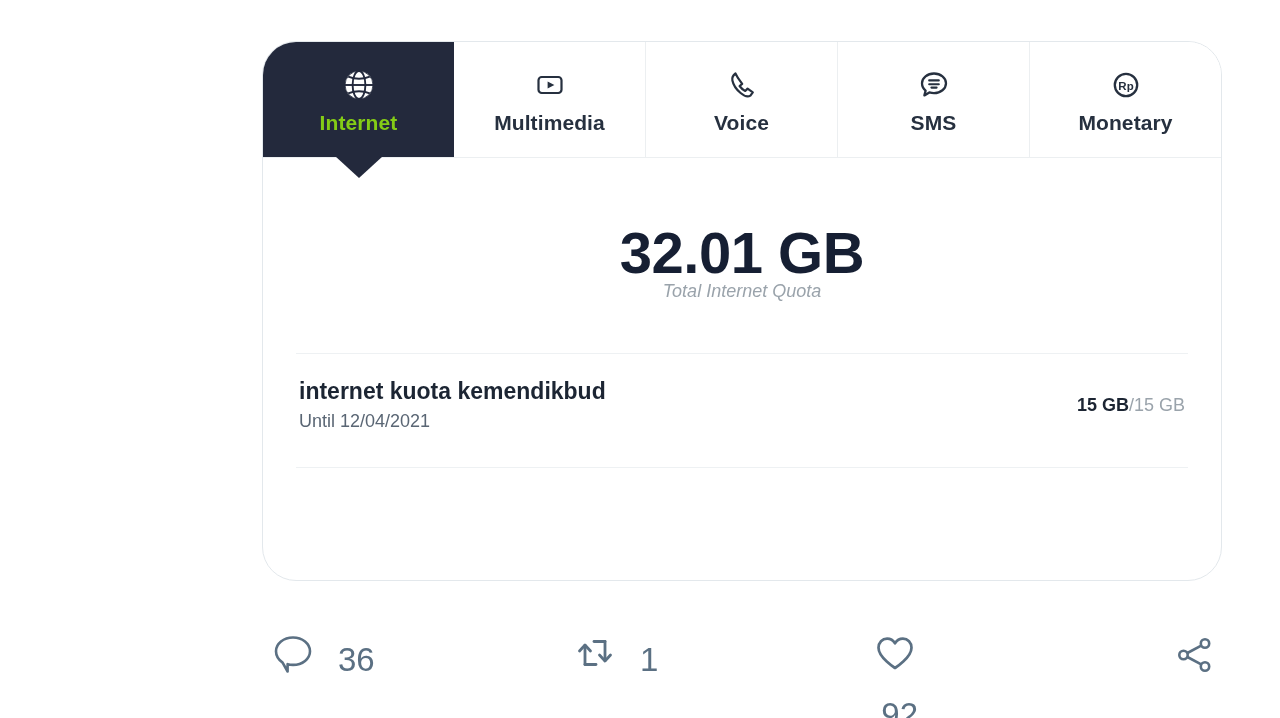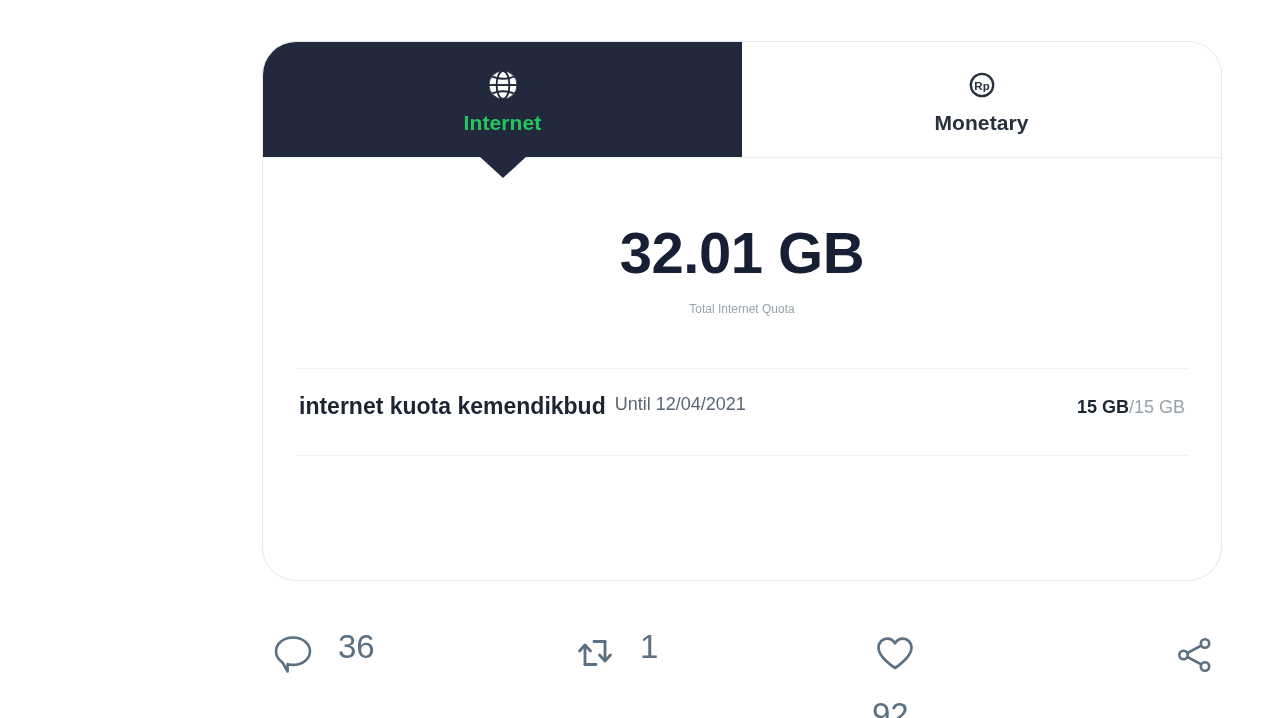"Internet" .tab.active .tab-label { color: #22c55e -> #84cc16 }
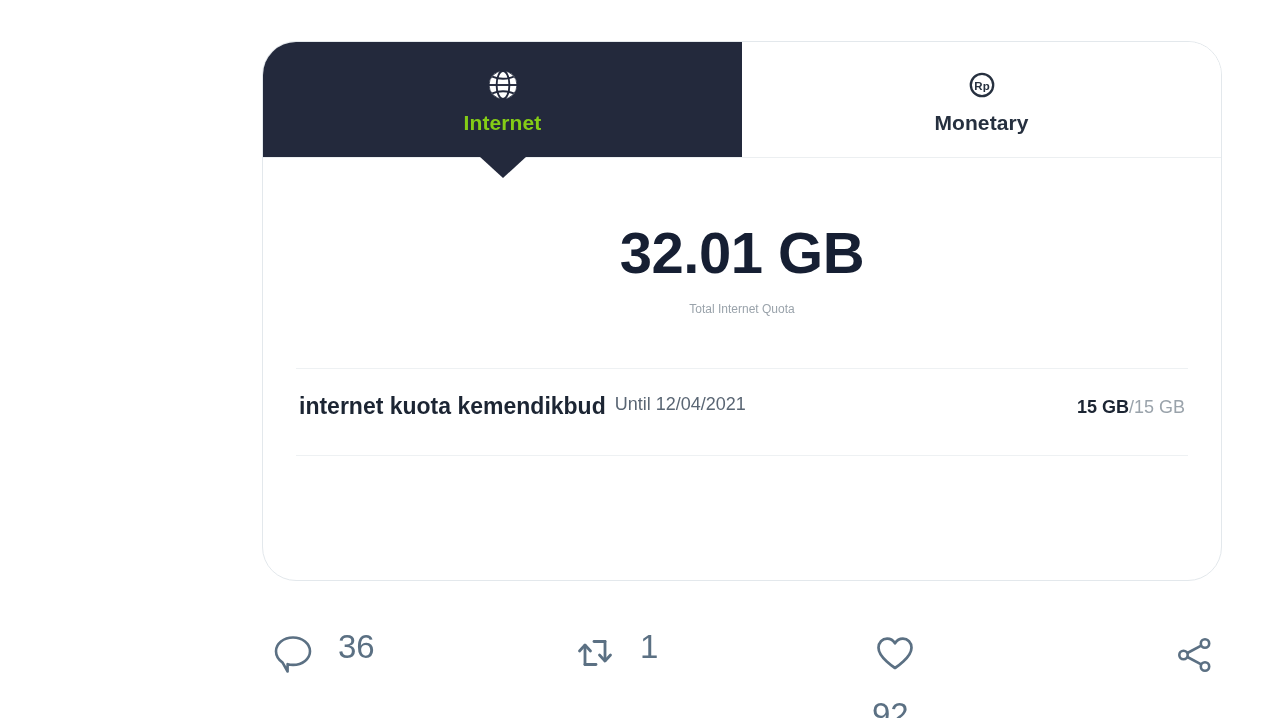"Multimedia" div.tab { html: none -> <div> <span> <svg> <rect></rect> <path></path> </svg> </span> <span>Multimedia</span> </div> }
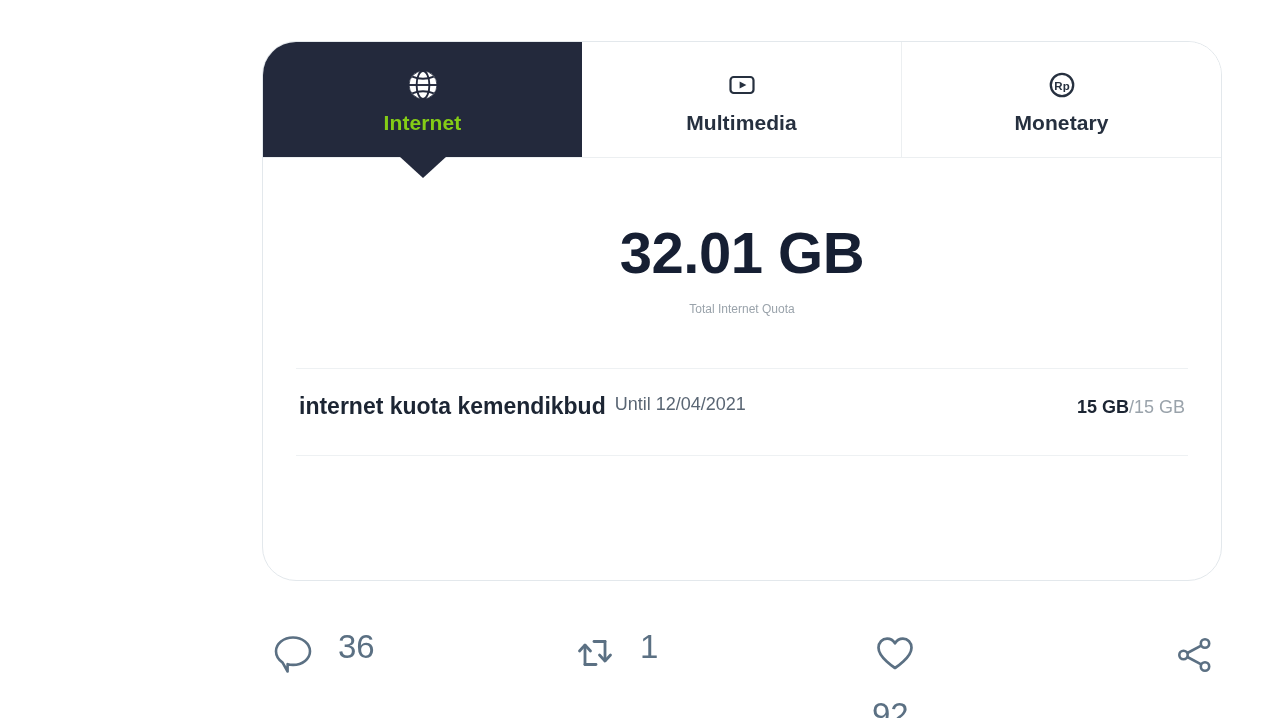"Voice" div.tab { html: none -> <div> <span> <svg> <path></path> </svg> </span> <span>Voice</span> </div> }
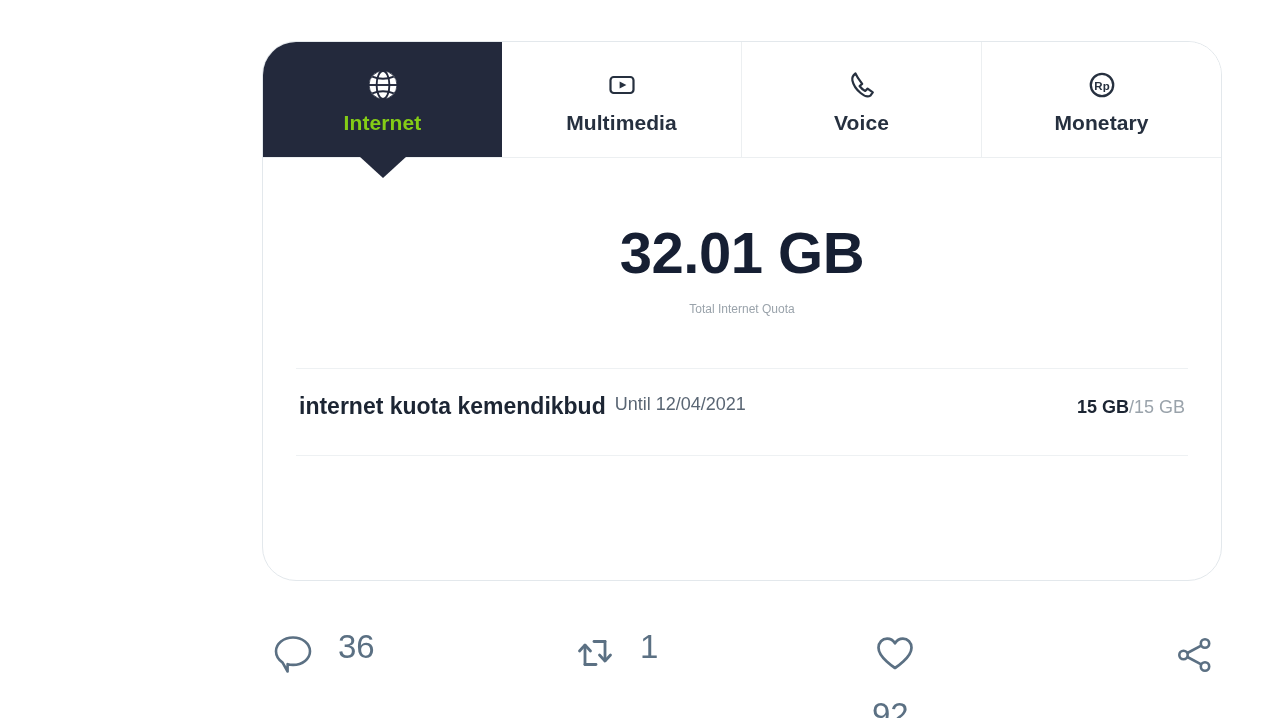"SMS" div.tab { html: none -> <div> <span> <svg> <path></path> <g> <line></line> <line></line> <line></line> </g> </svg> </span> <span>SMS</span> </div> }
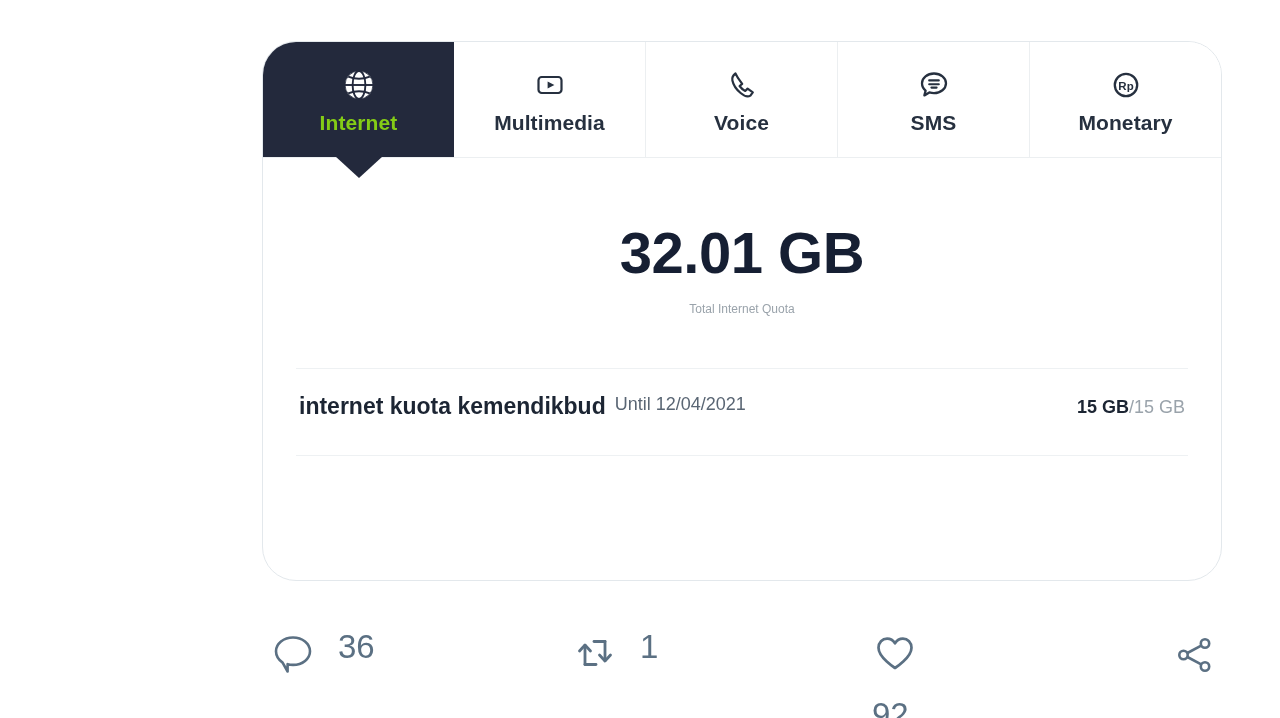"Total Internet Quota" .summary-caption { font-size: 12px -> 18px; font-style: none -> italic; margin-top: 21px -> 0 }
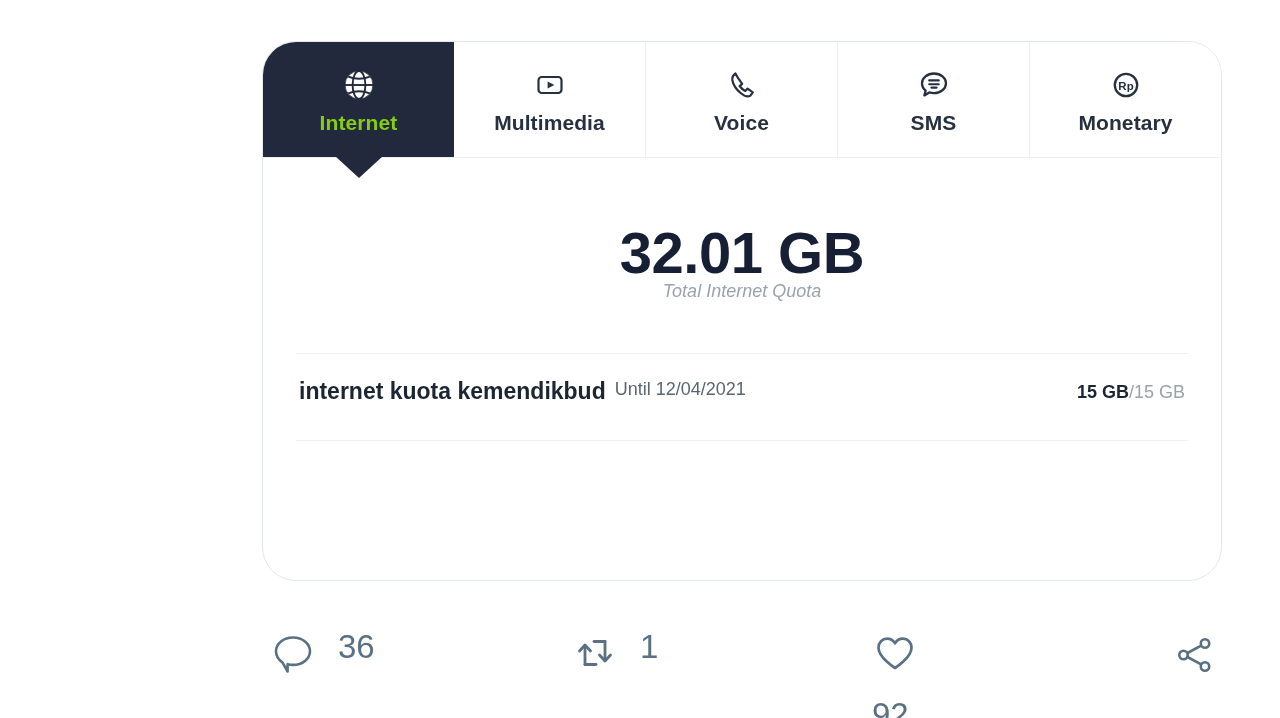"internet kuota kemendikbud" .quota-row-left { flex-direction: row -> column }
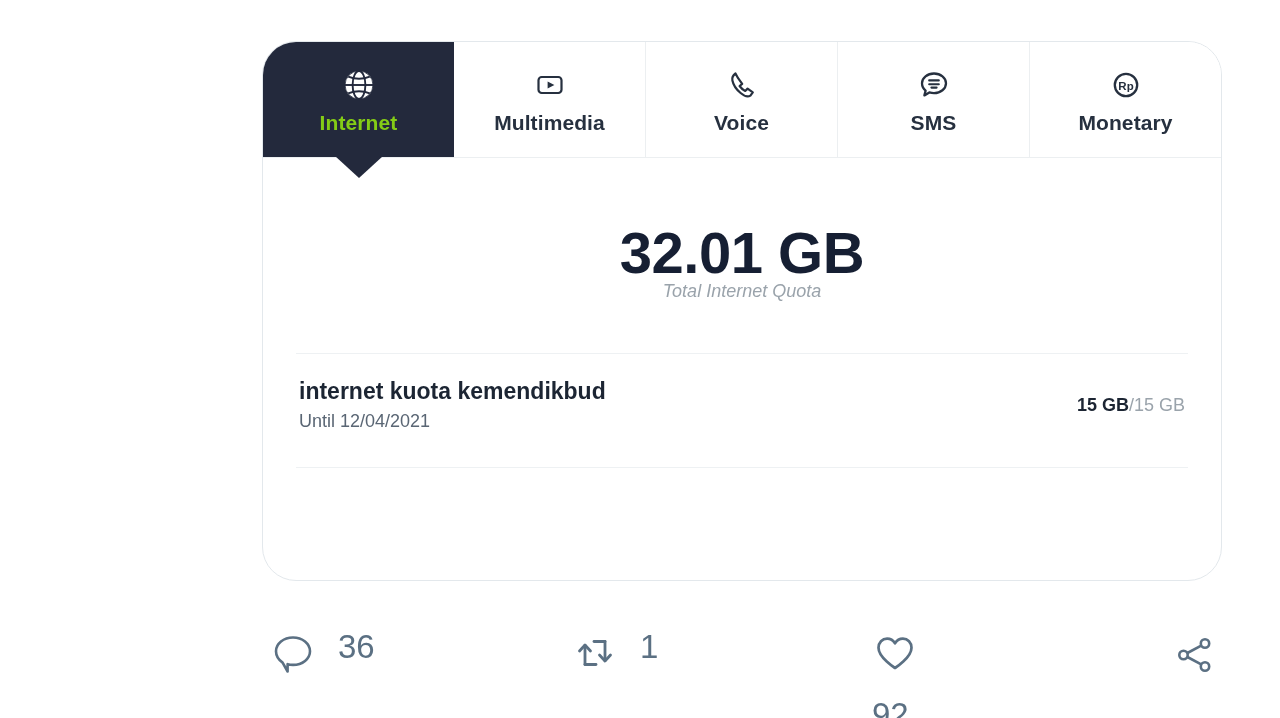"36" .action { align-items: flex-start -> flex-end }
